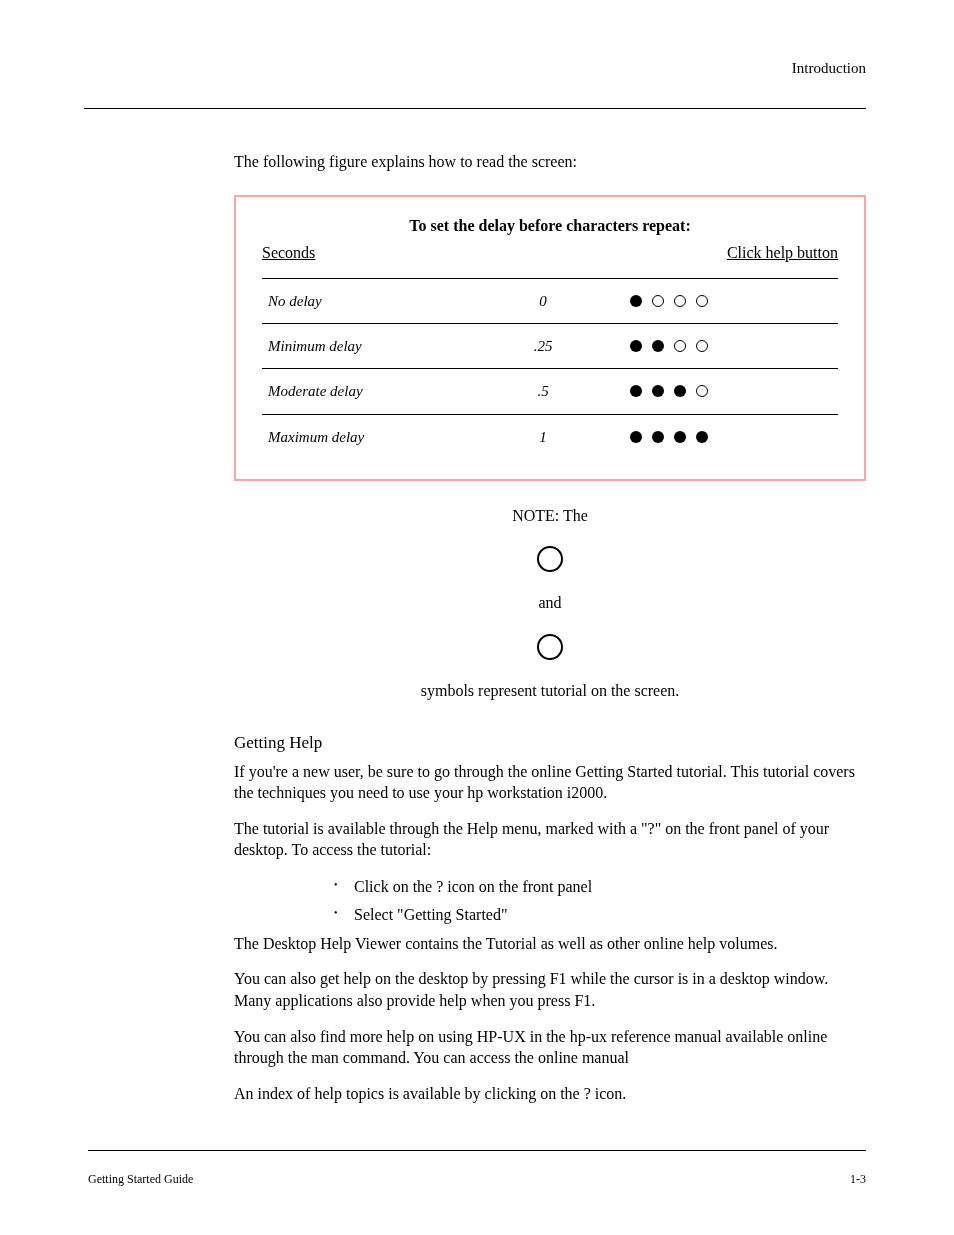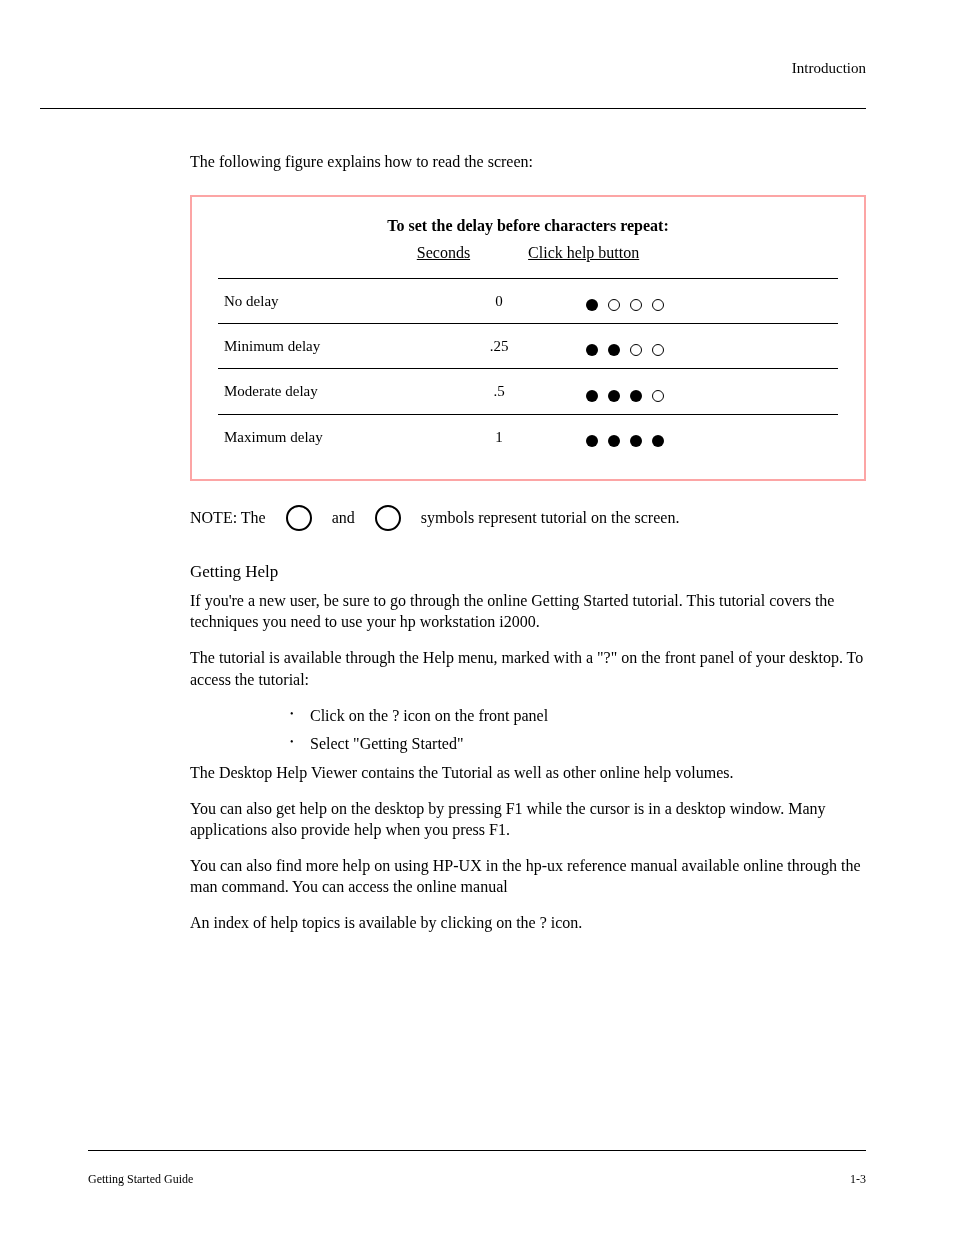"Introduction" .page { padding: 60px 88px 50px 40px -> 60px 88px 50px 84px }
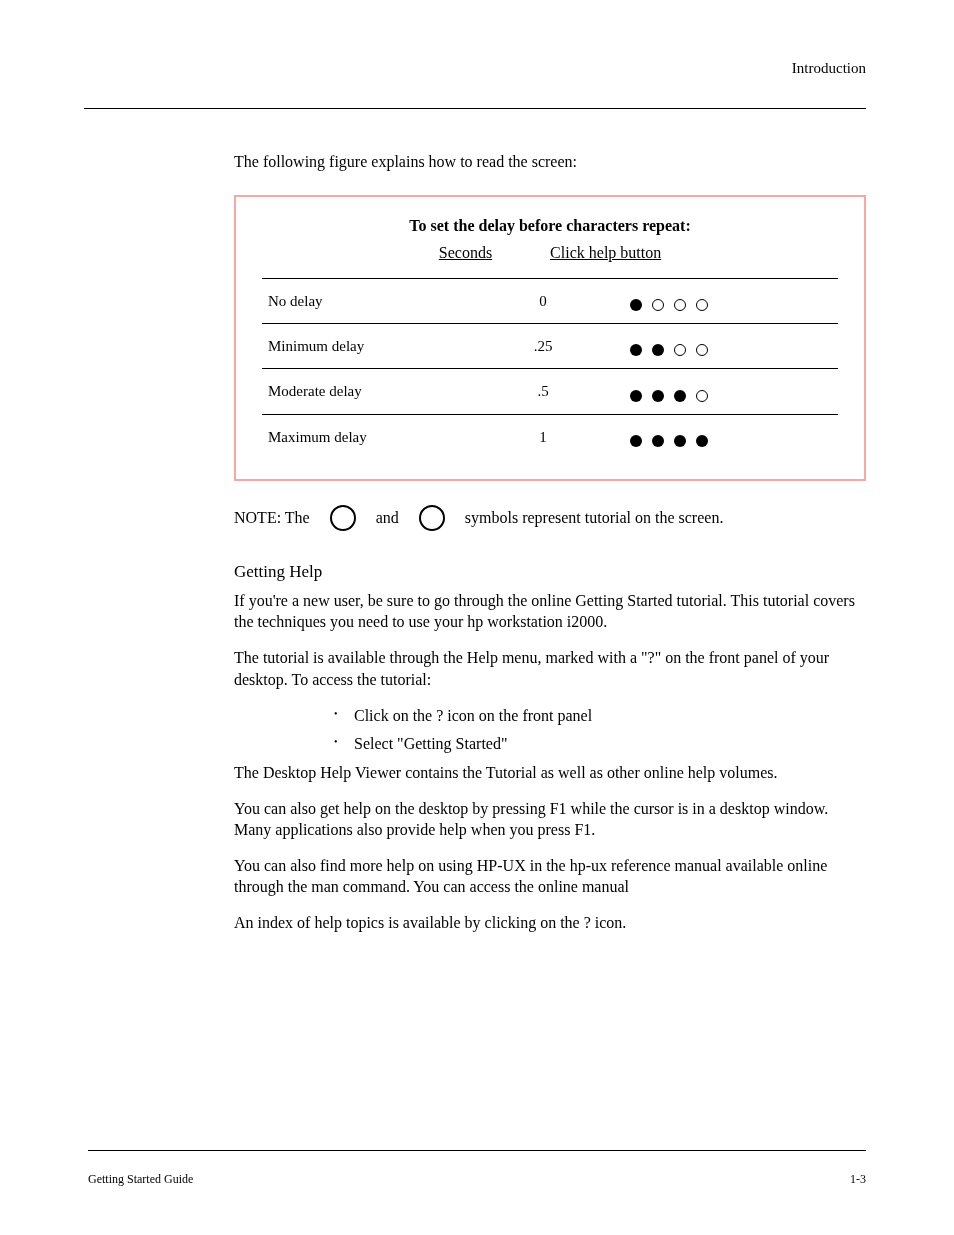"Seconds" .fig-headers { justify-content: center -> space-between }
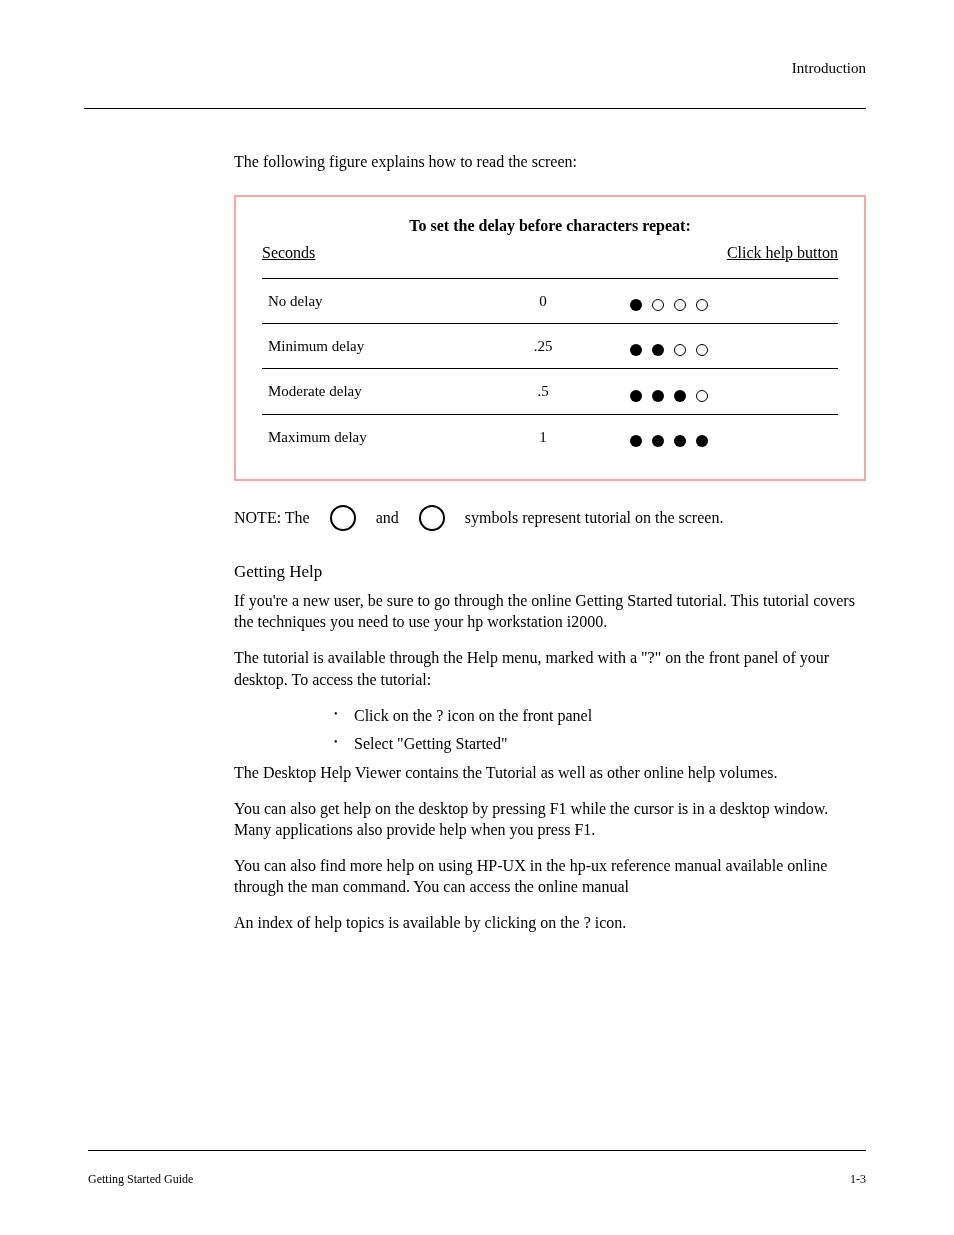"No delay" .fig-row { align-items: flex-end -> center; font-style: none -> italic }
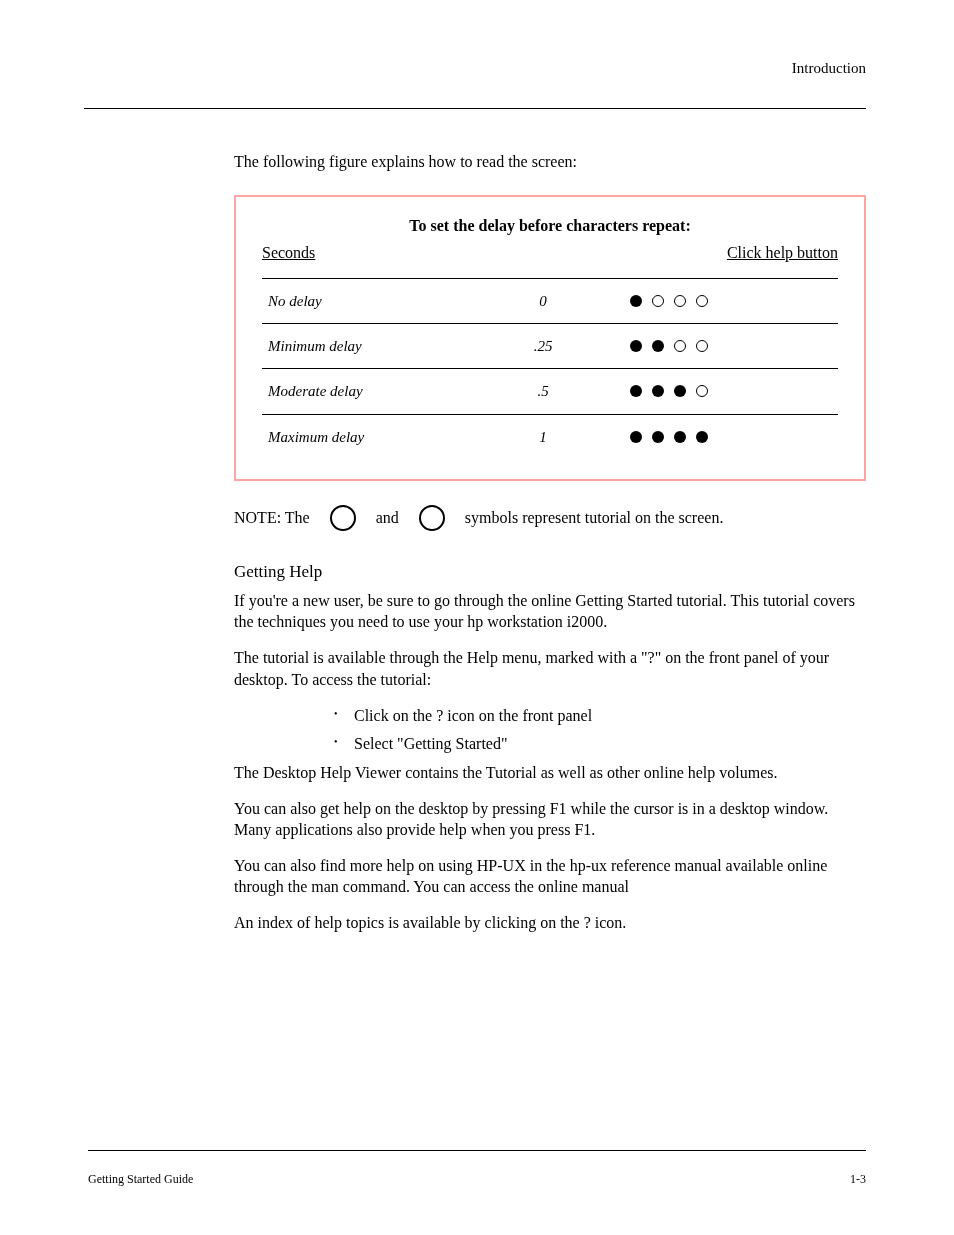"NOTE: The" .note-row { flex-direction: none -> column }
